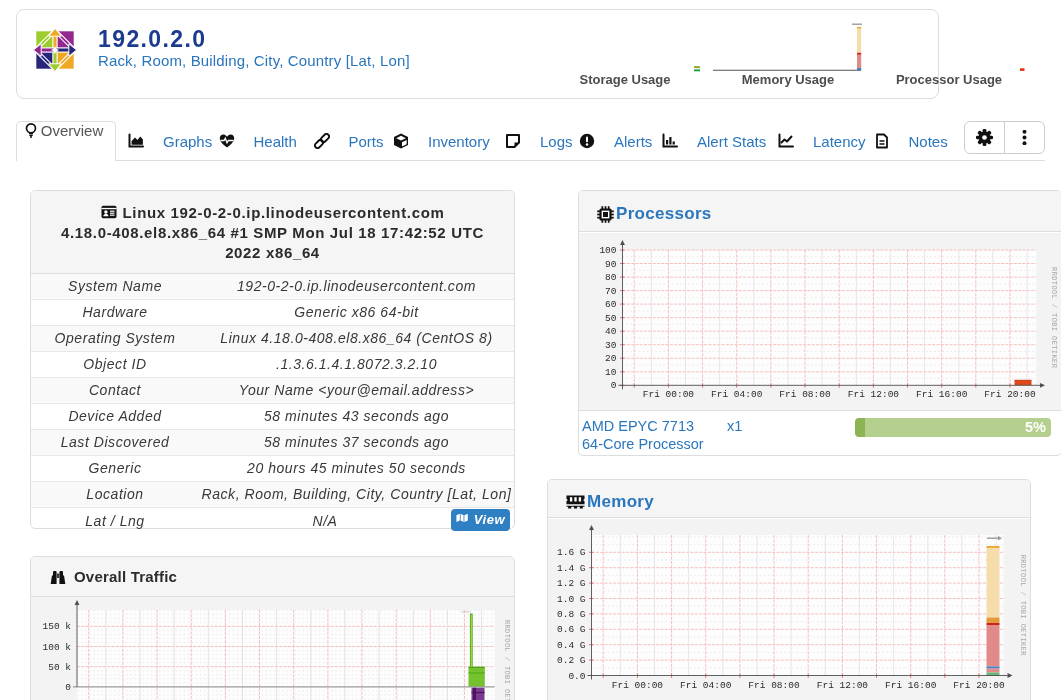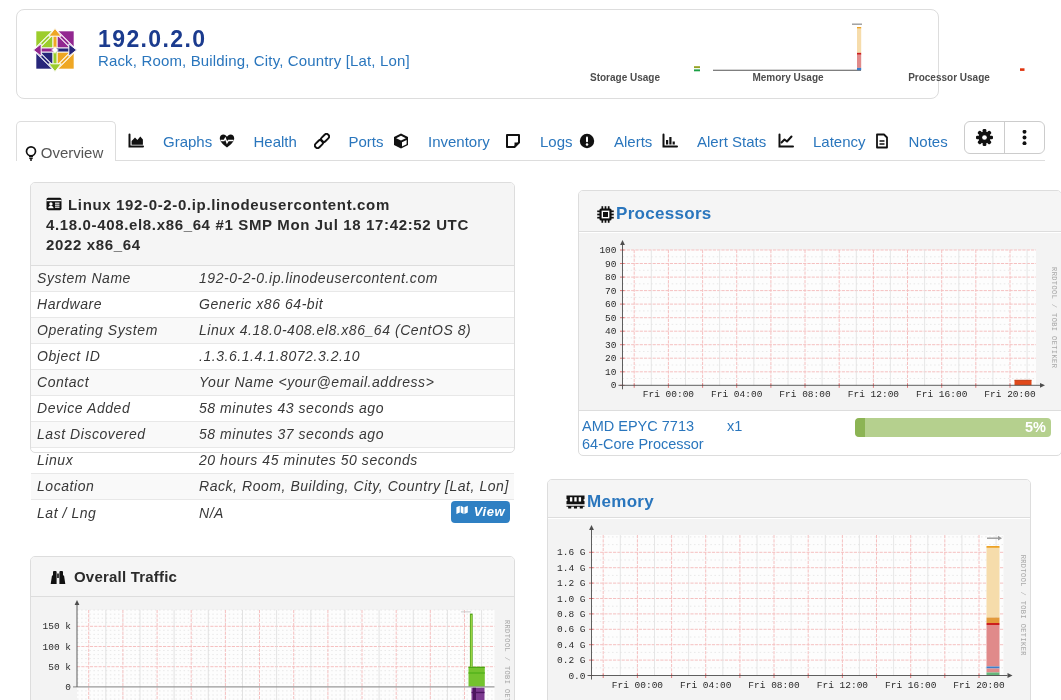"Storage Usage" .glabel { font-size: 10px -> 13px }
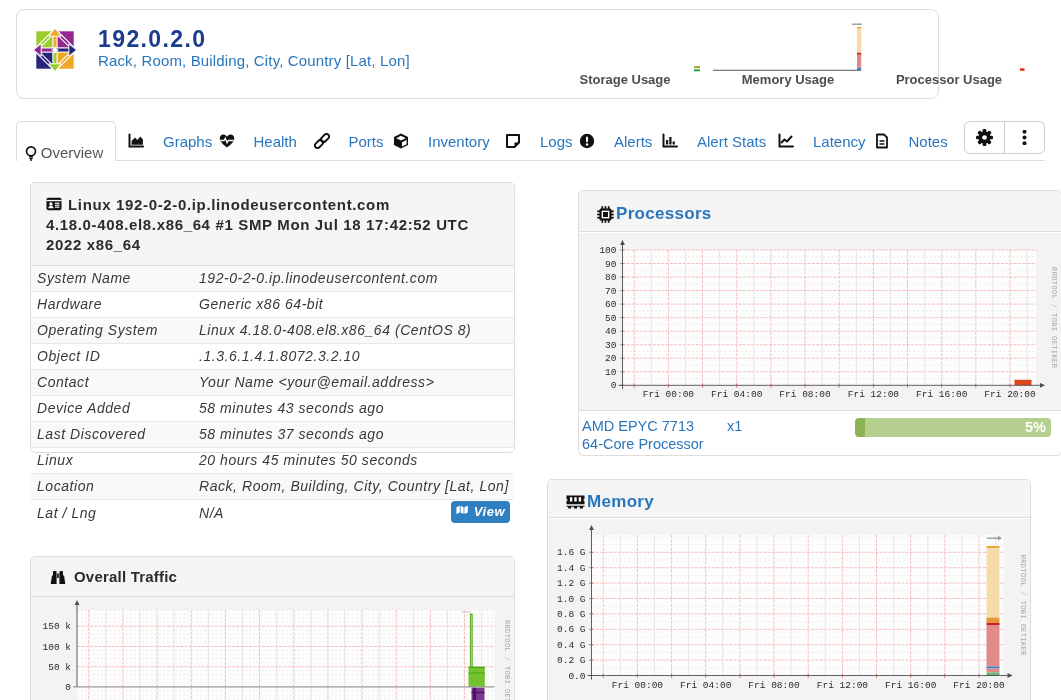"Overview" #tab-active { align-items: flex-end -> flex-start }
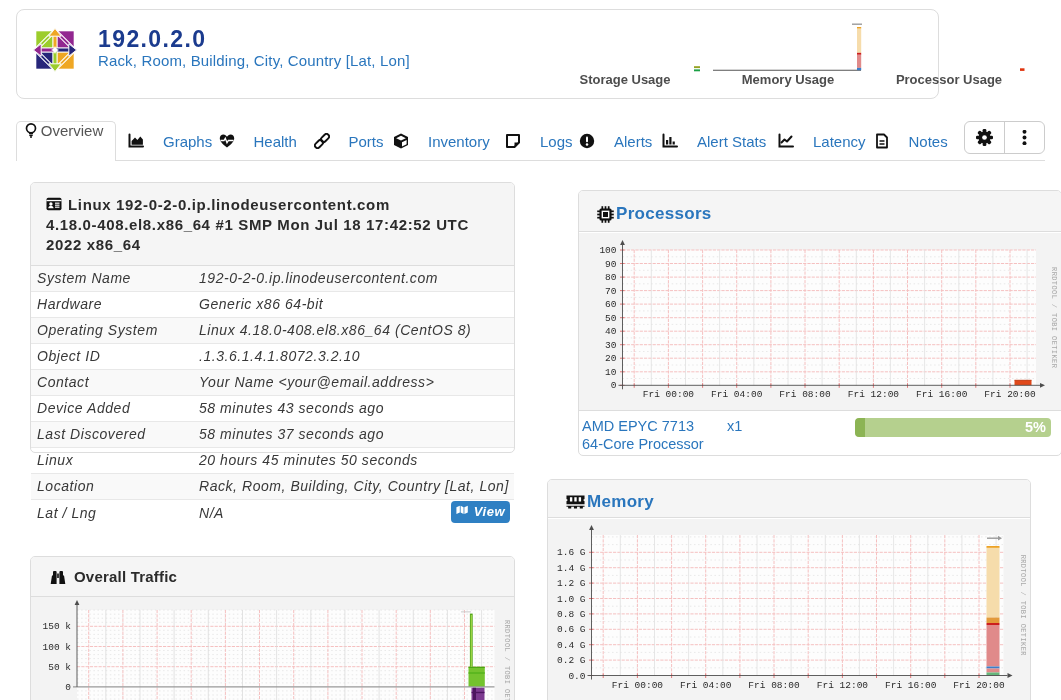"Linux 192-0-2-0.ip.linodeusercontent.com" #panel-left { height: 271px -> 339px; text-align: none -> center; top: 182px -> 190px }
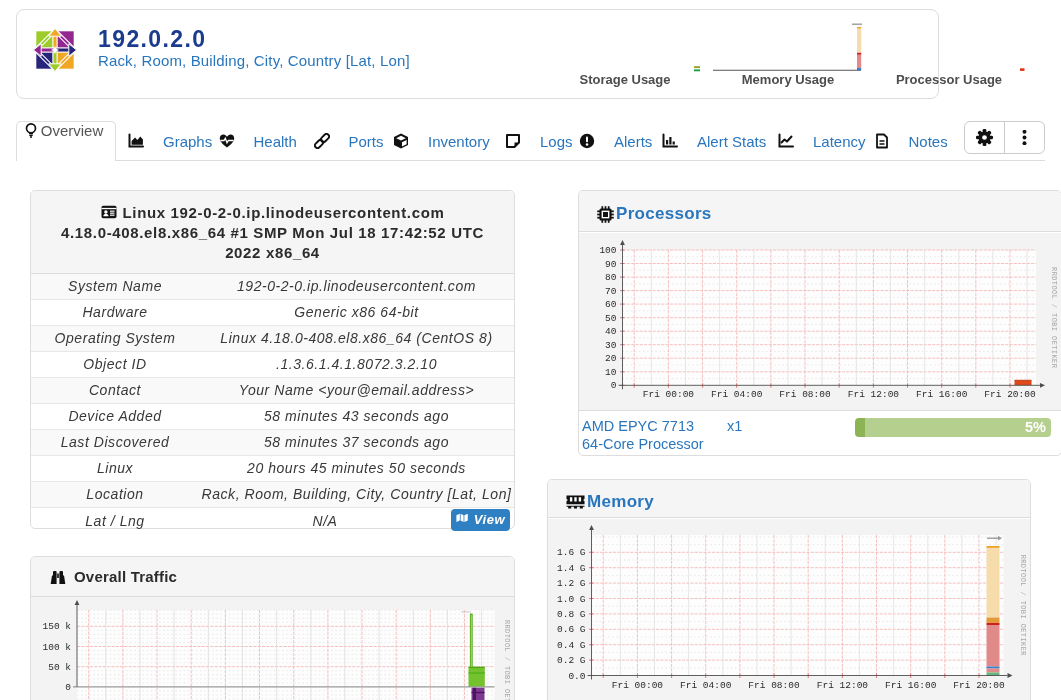"Linux" td.k { text: Linux -> Generic }
